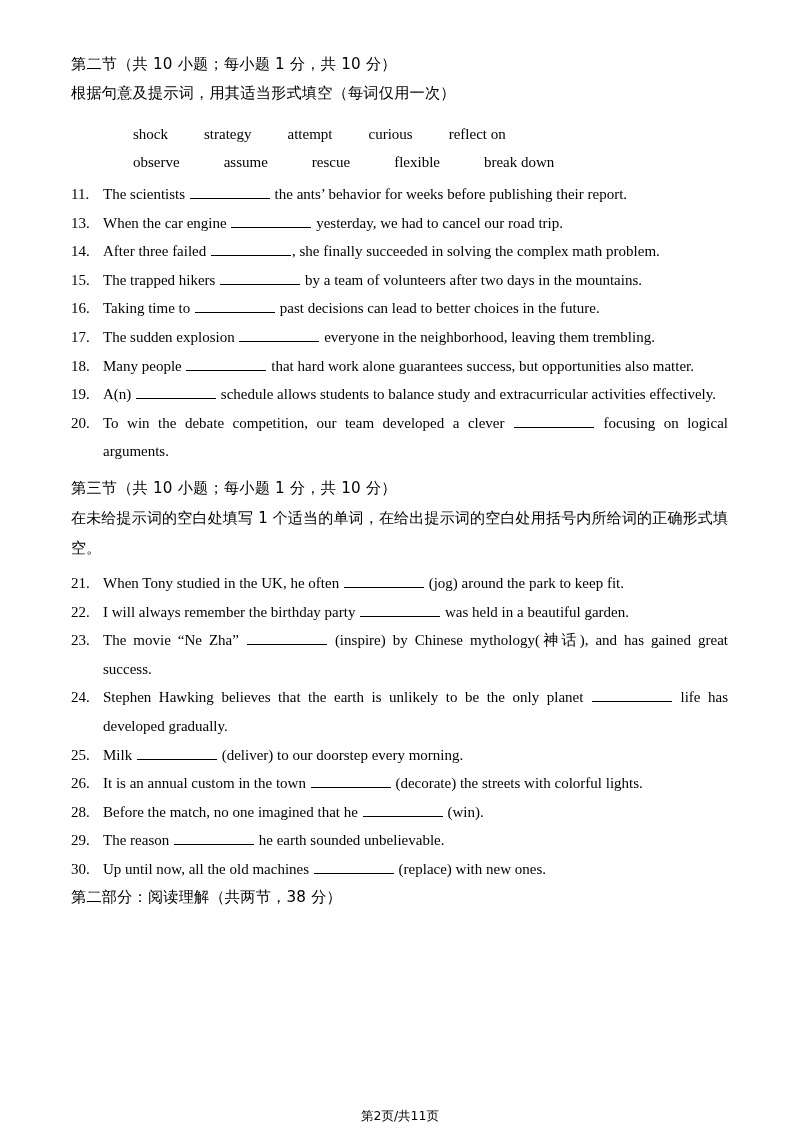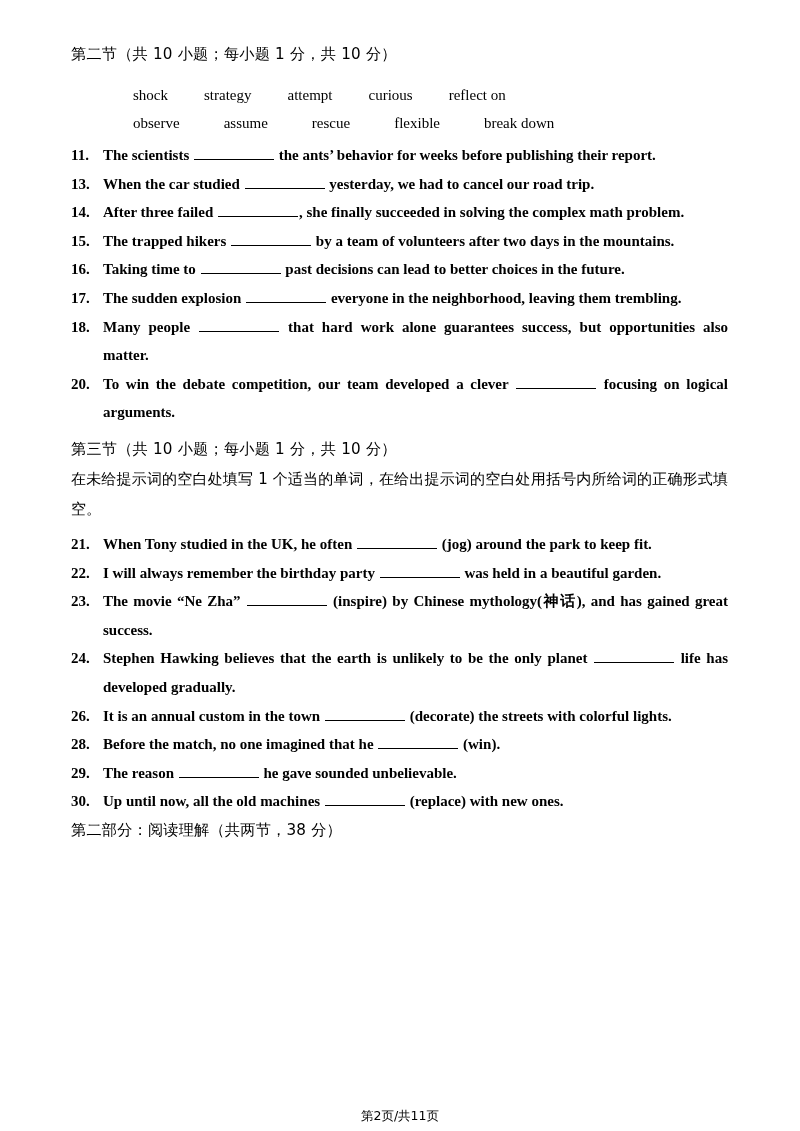"第二节（共 10 小题；每小题 1 分，共" .content { top: 40px -> 50px }
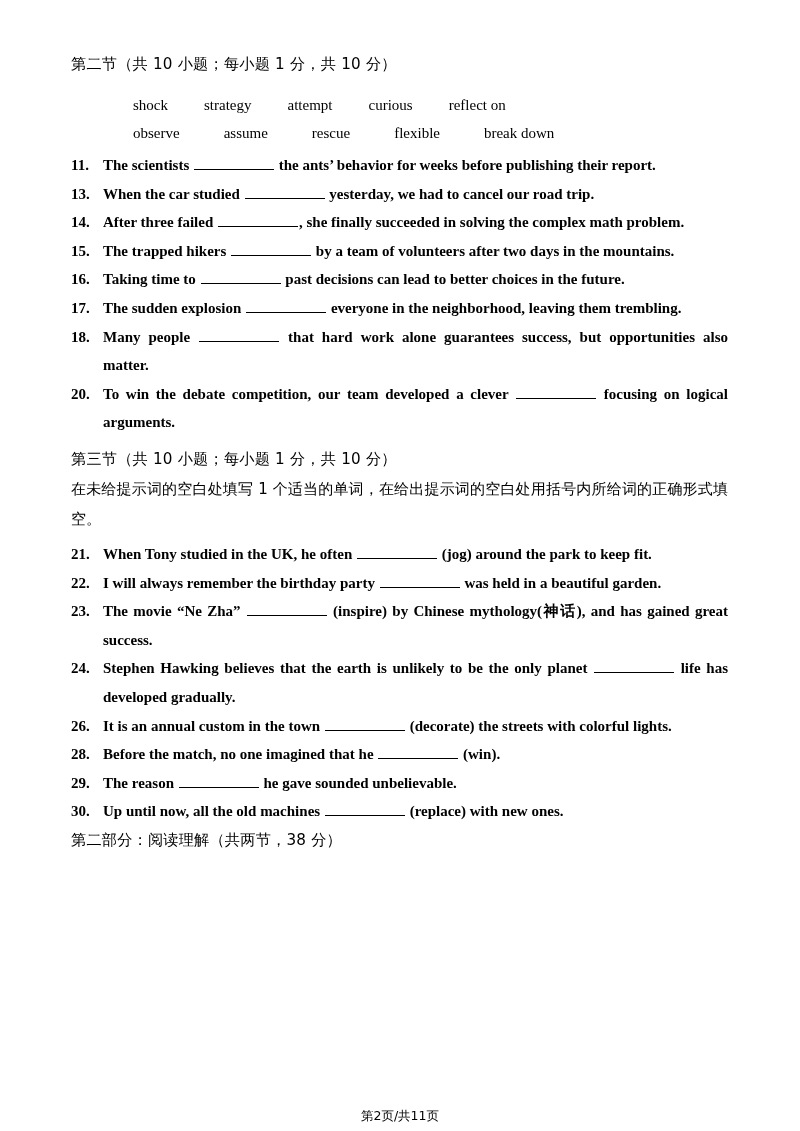"根据句意及提示词，用其适当形式填空（每词仅用一次）" div.cn-head { html: none -> <div>根据句意及提示词，用其适当形式填空（每词仅用一次）</div> }
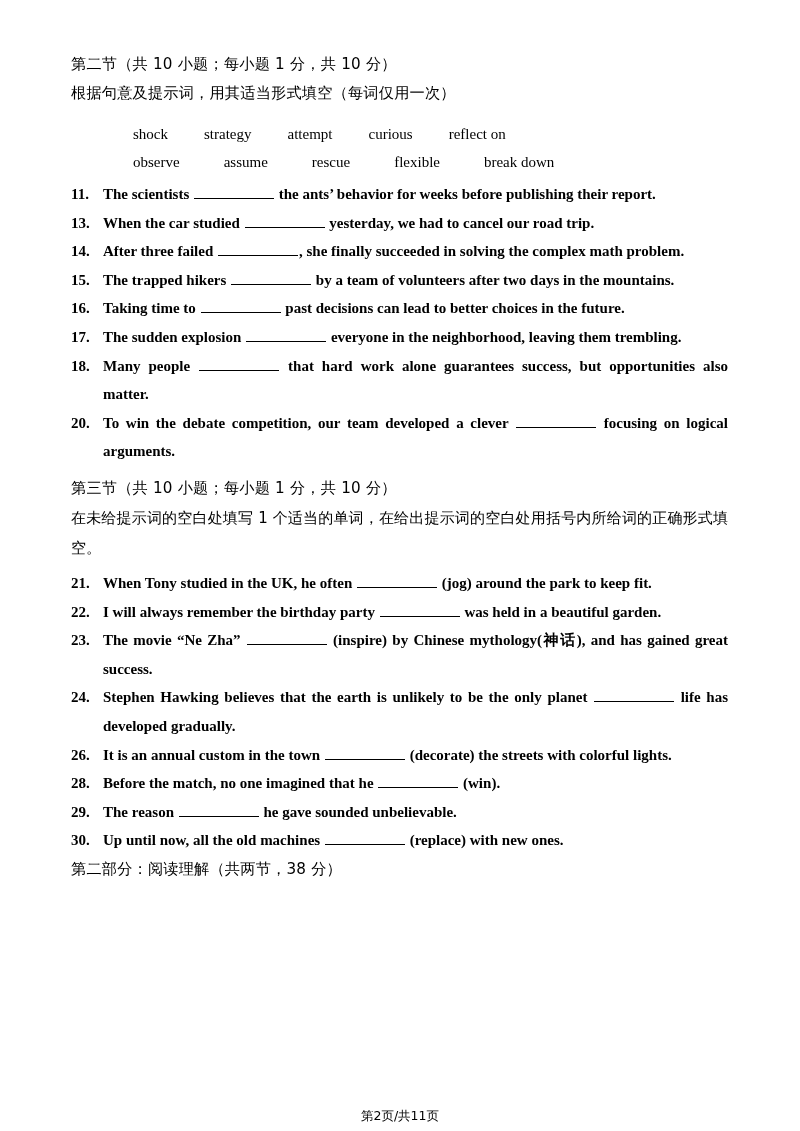"11." .qlist { font-weight: bold -> none }
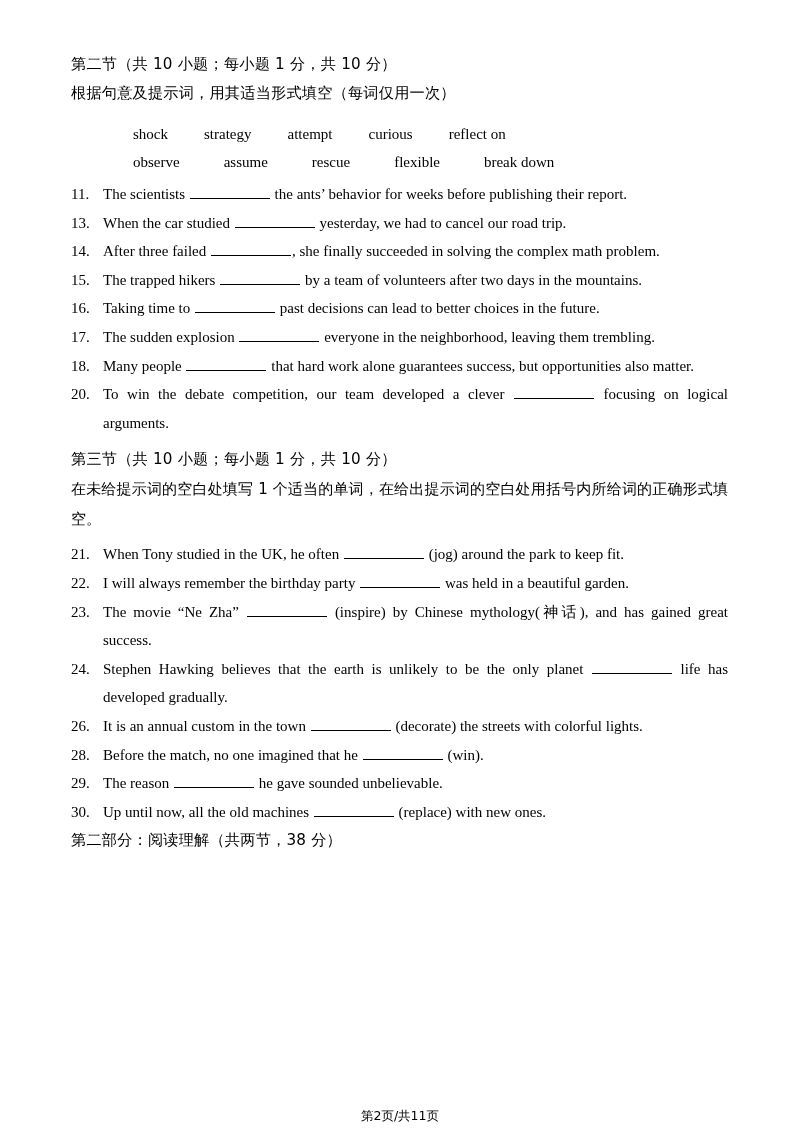"When the car studied" span { text: studied -> engine }
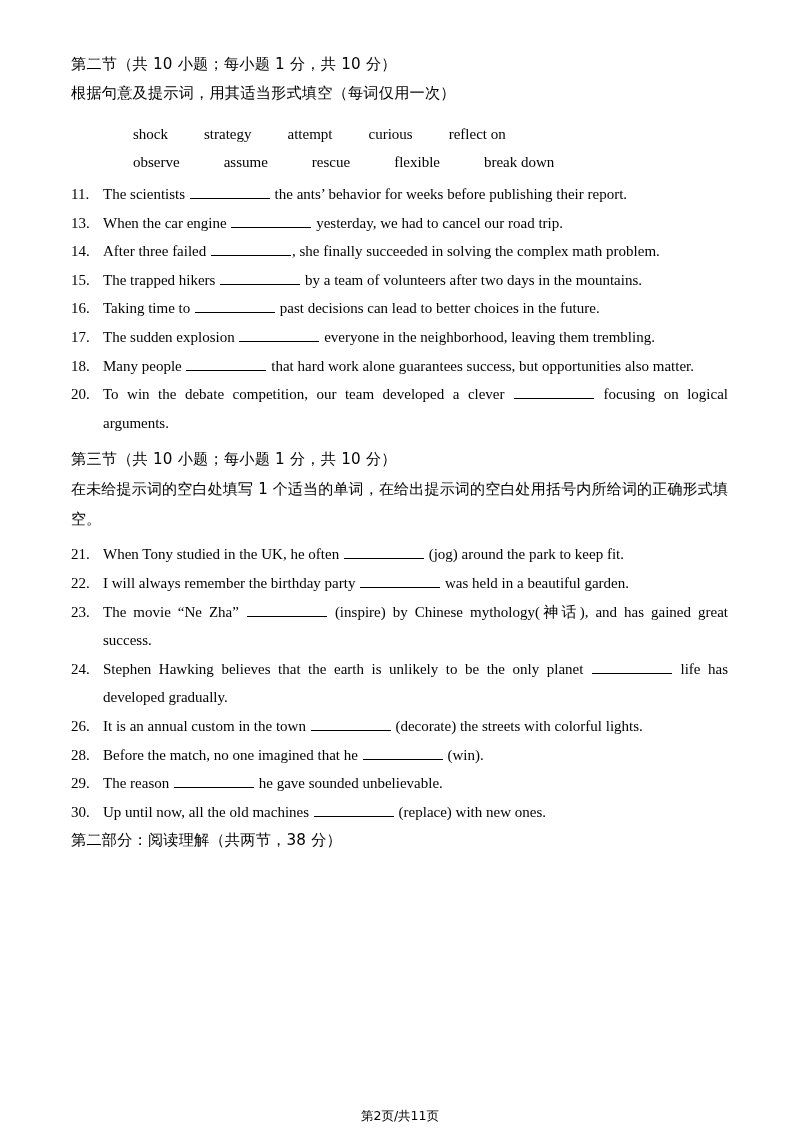"19." div.qitem { html: none -> <div> <span>19.</span> <span><span>A(n) </span><span></span><span> schedule allows students to balance study and extracurricular activities effectively.</span></span> </div> }
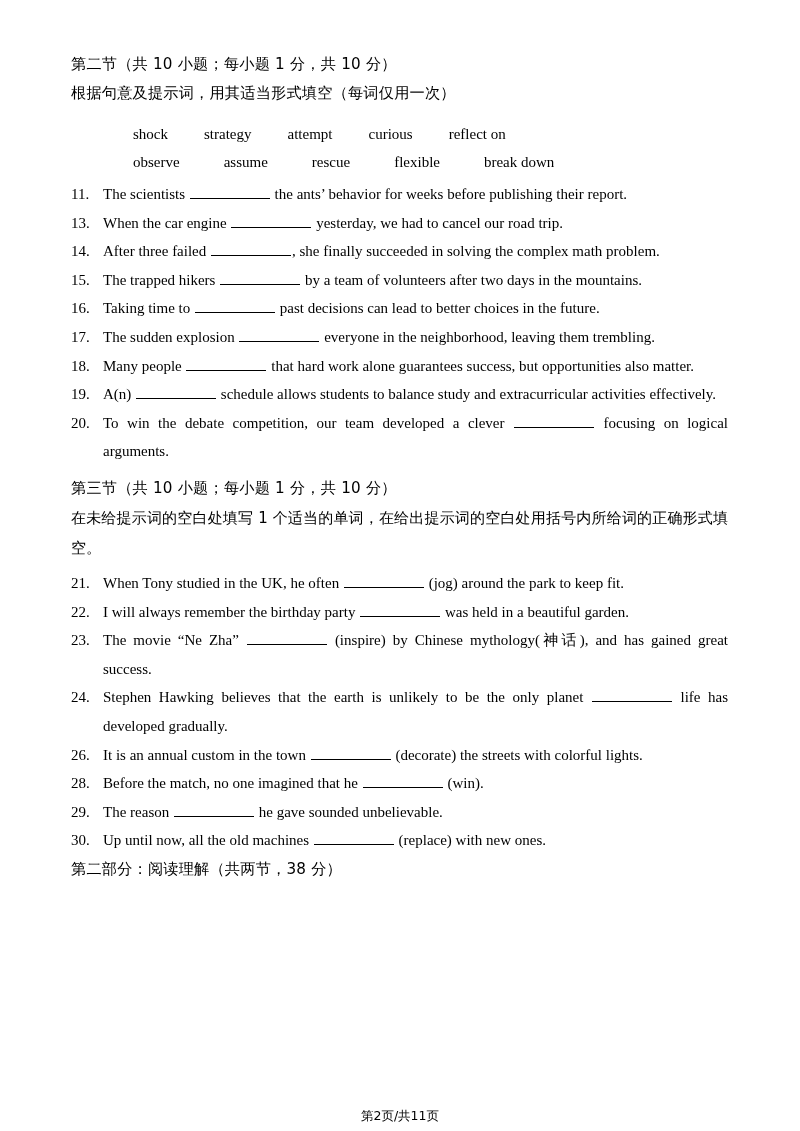"25." div.qitem { html: none -> <div> <span>25.</span> <span><span>Milk </span><span></span><span> (deliver) to our doorstep every morning.</span></span> </div> }
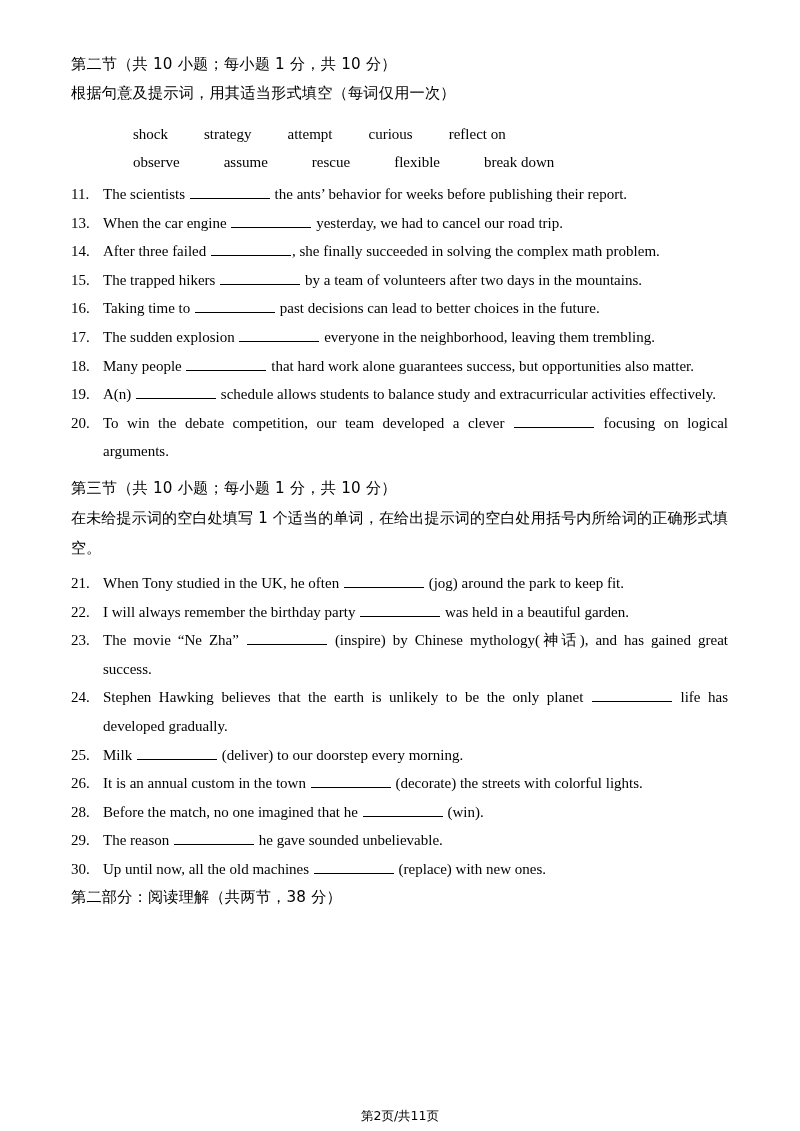"he gave sounded unbelievable." span { text: gave -> earth }
